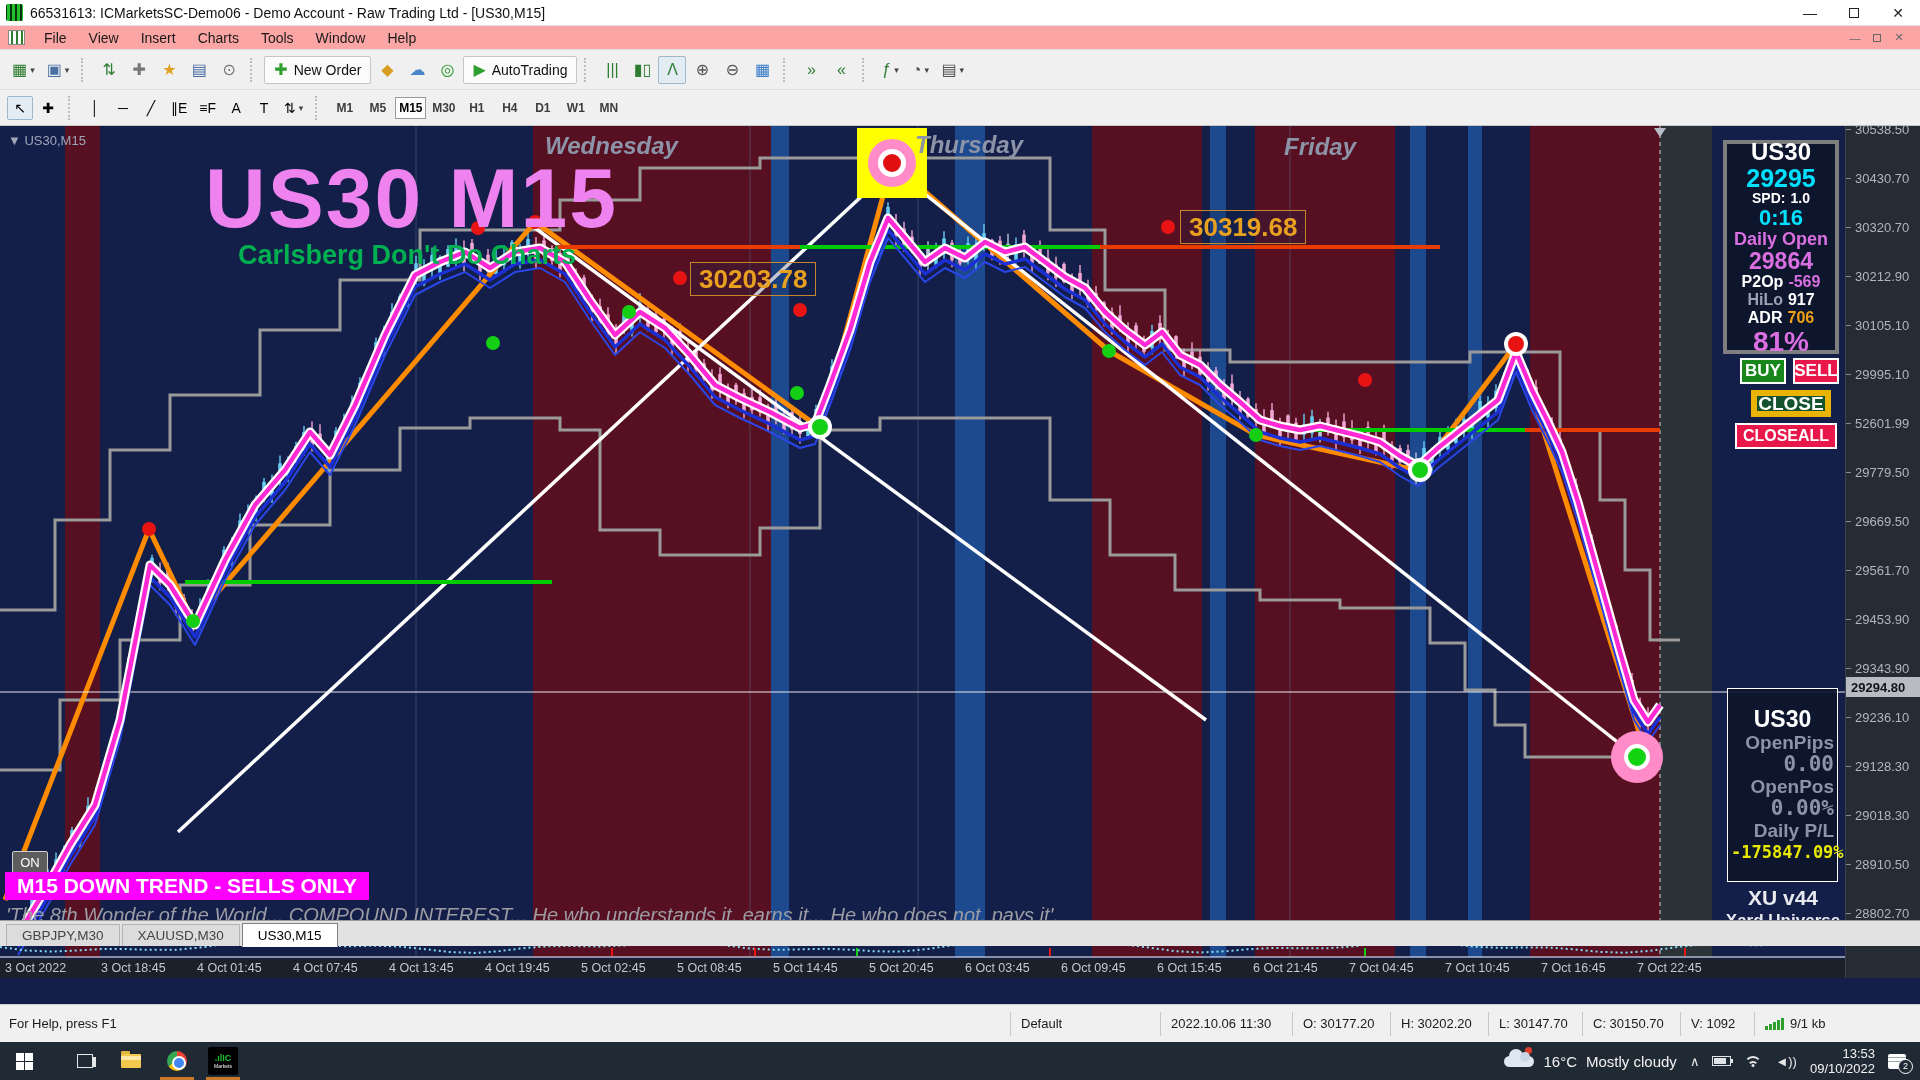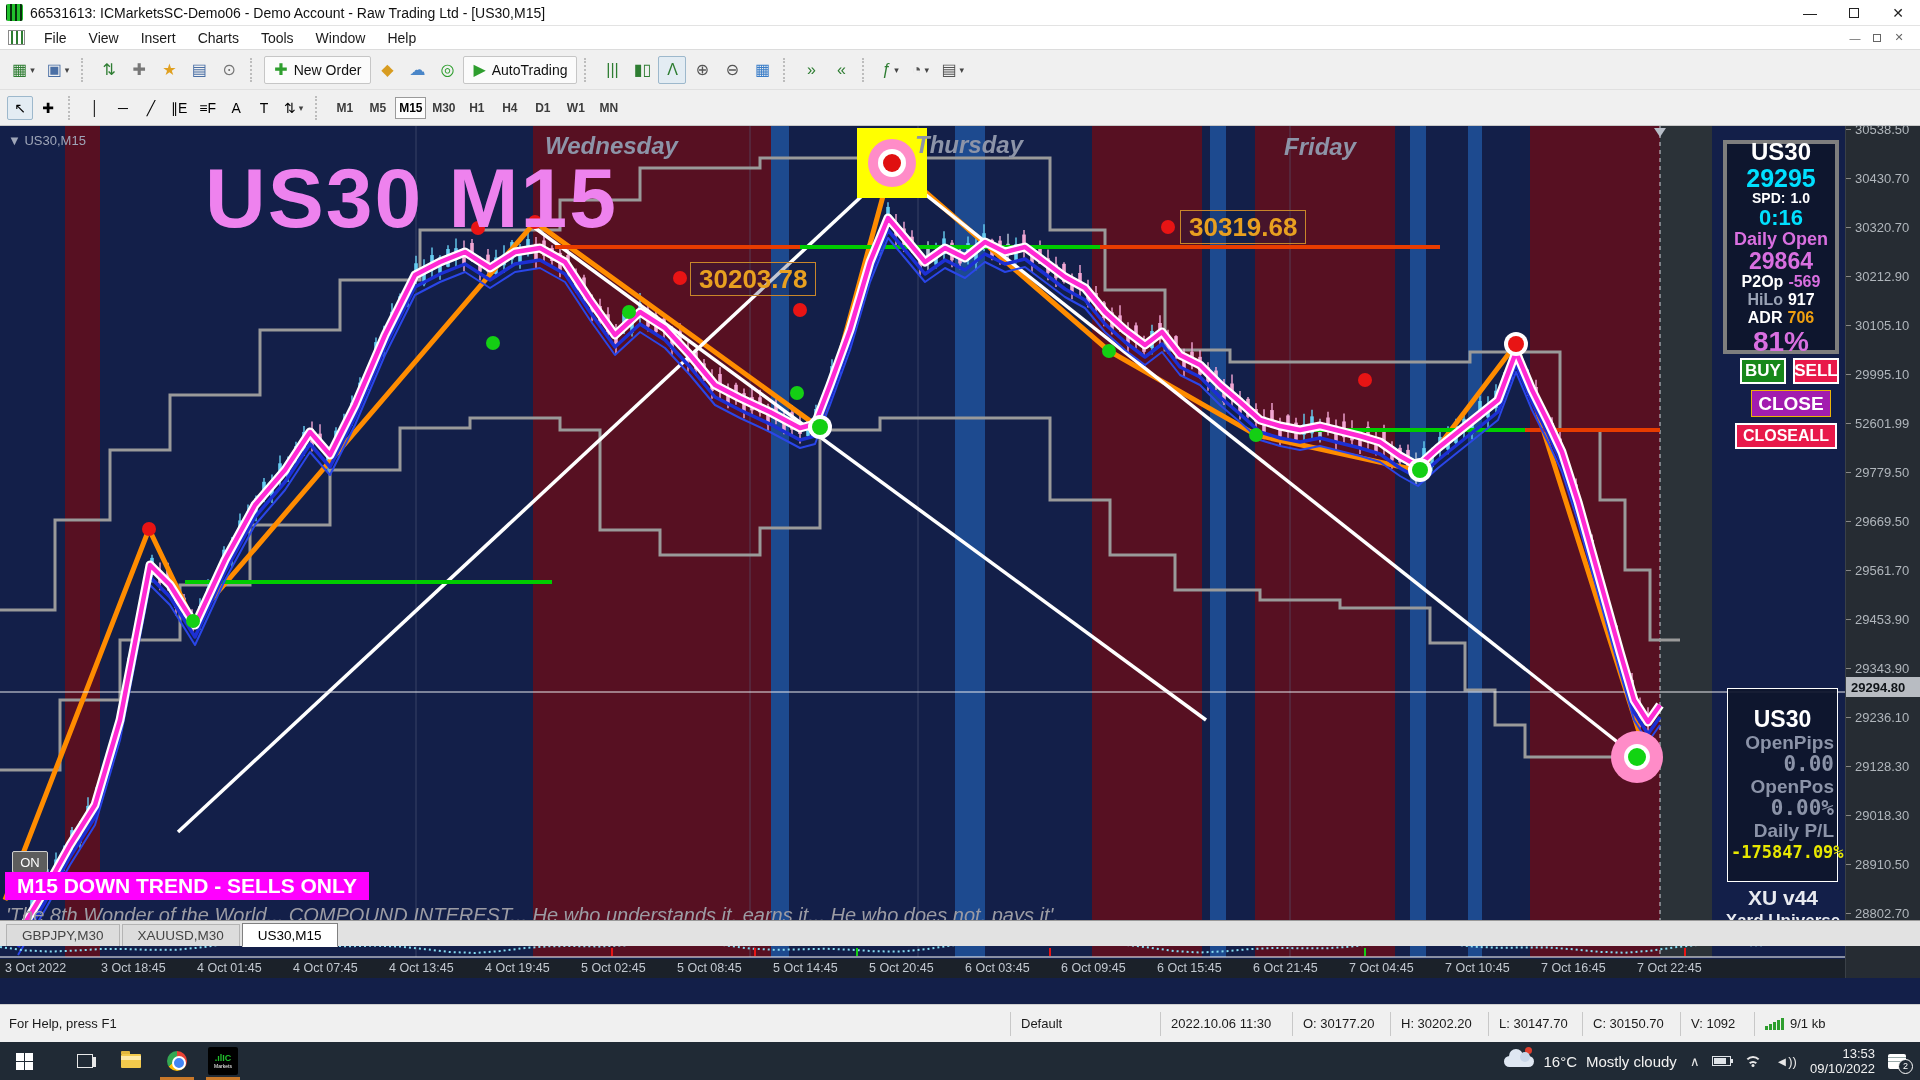"File" .menubar { background: #ffffff -> #fca5a5 }
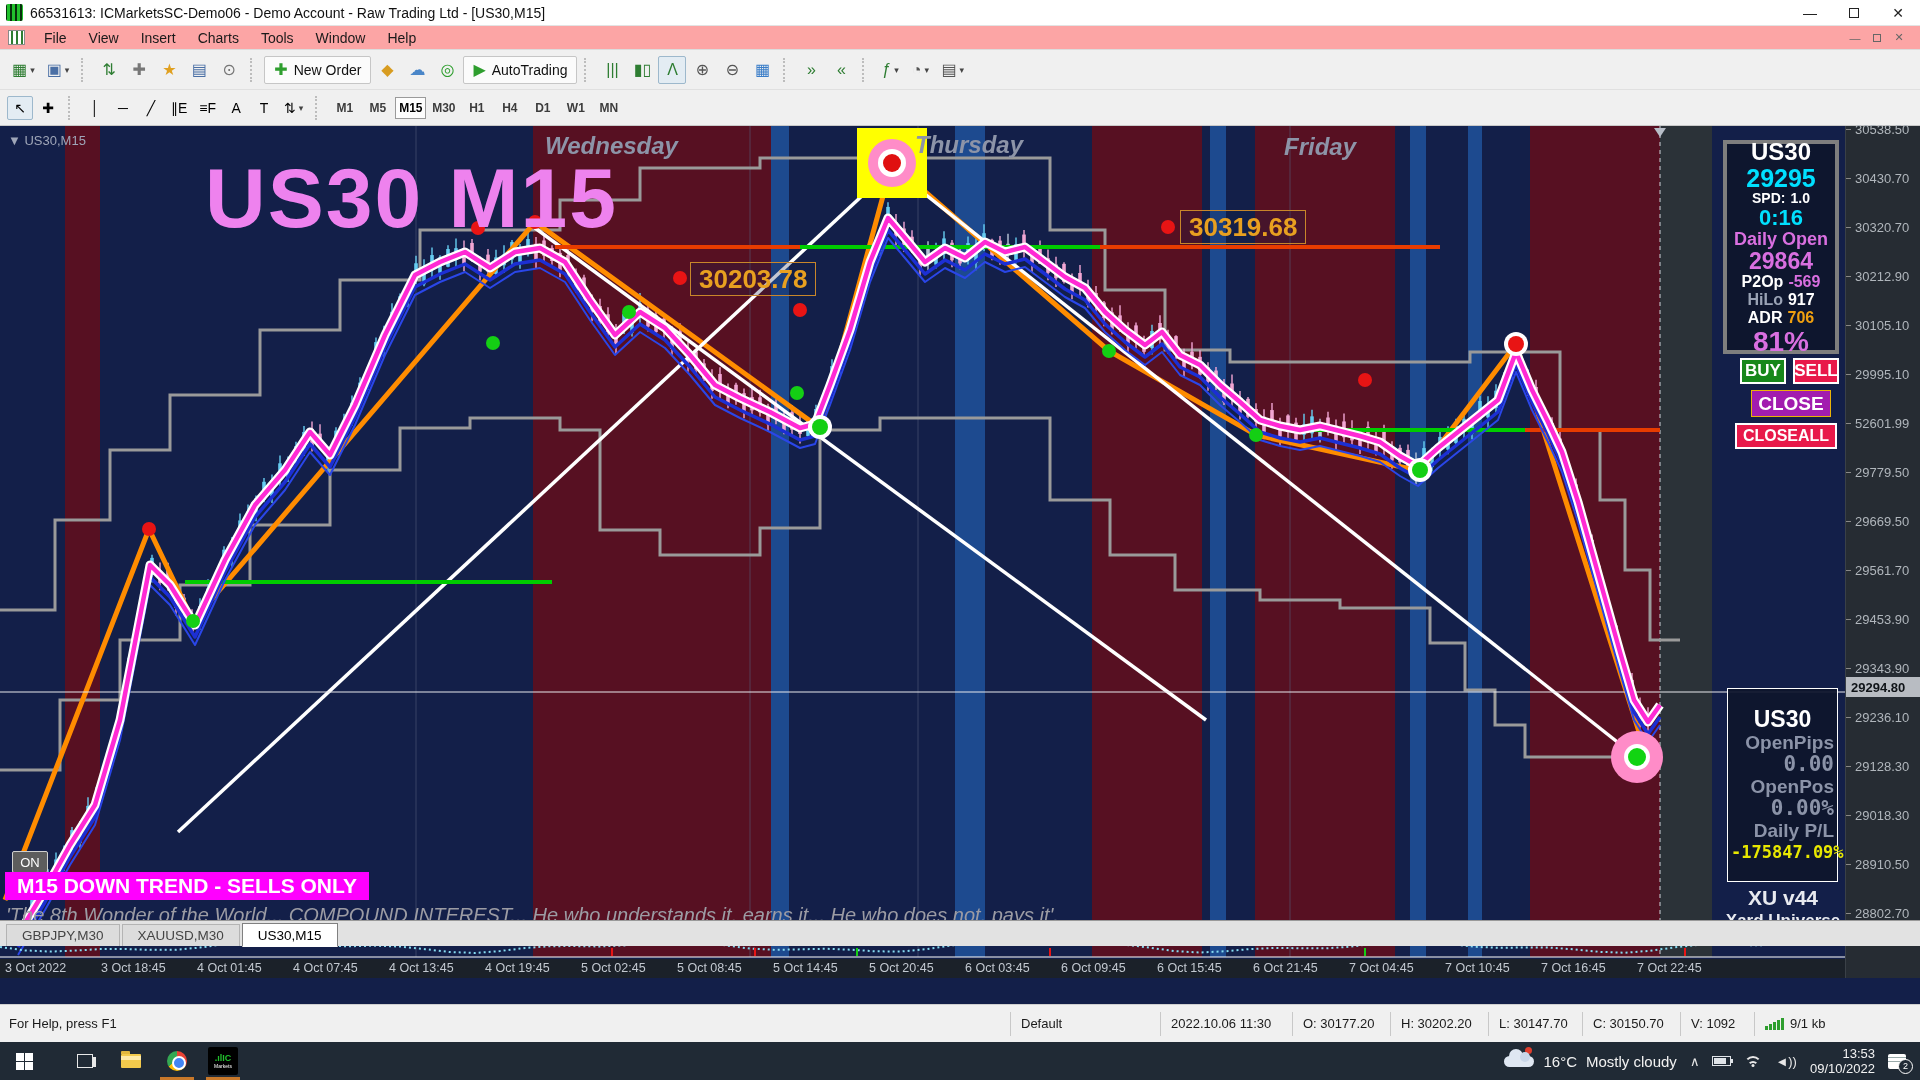"Carlsberg Don't Do Charts" div.abs { html: none -> <div>Carlsberg Don't Do Charts</div> }
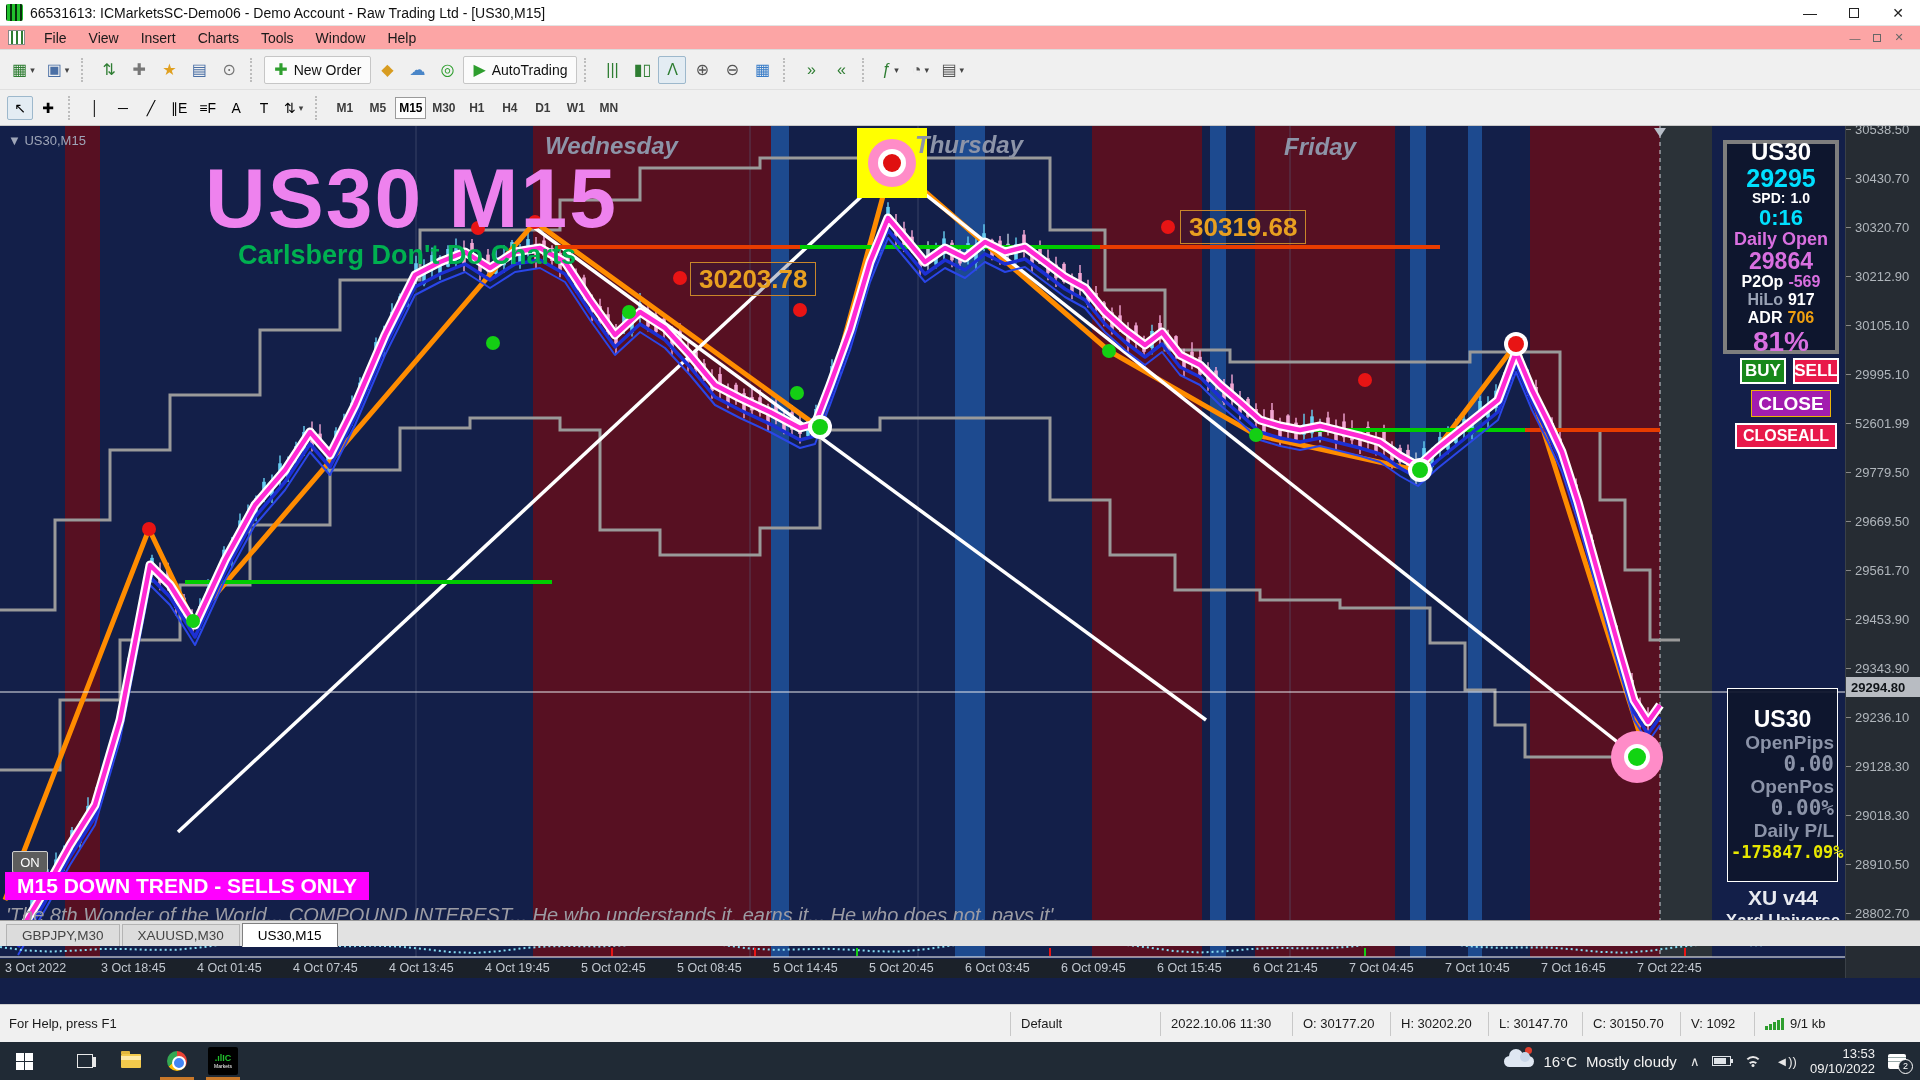"CLOSE" .close-btn { background: #a21caf -> #14532d; border: 1px solid #eab308 -> 6px solid #eab308 }
